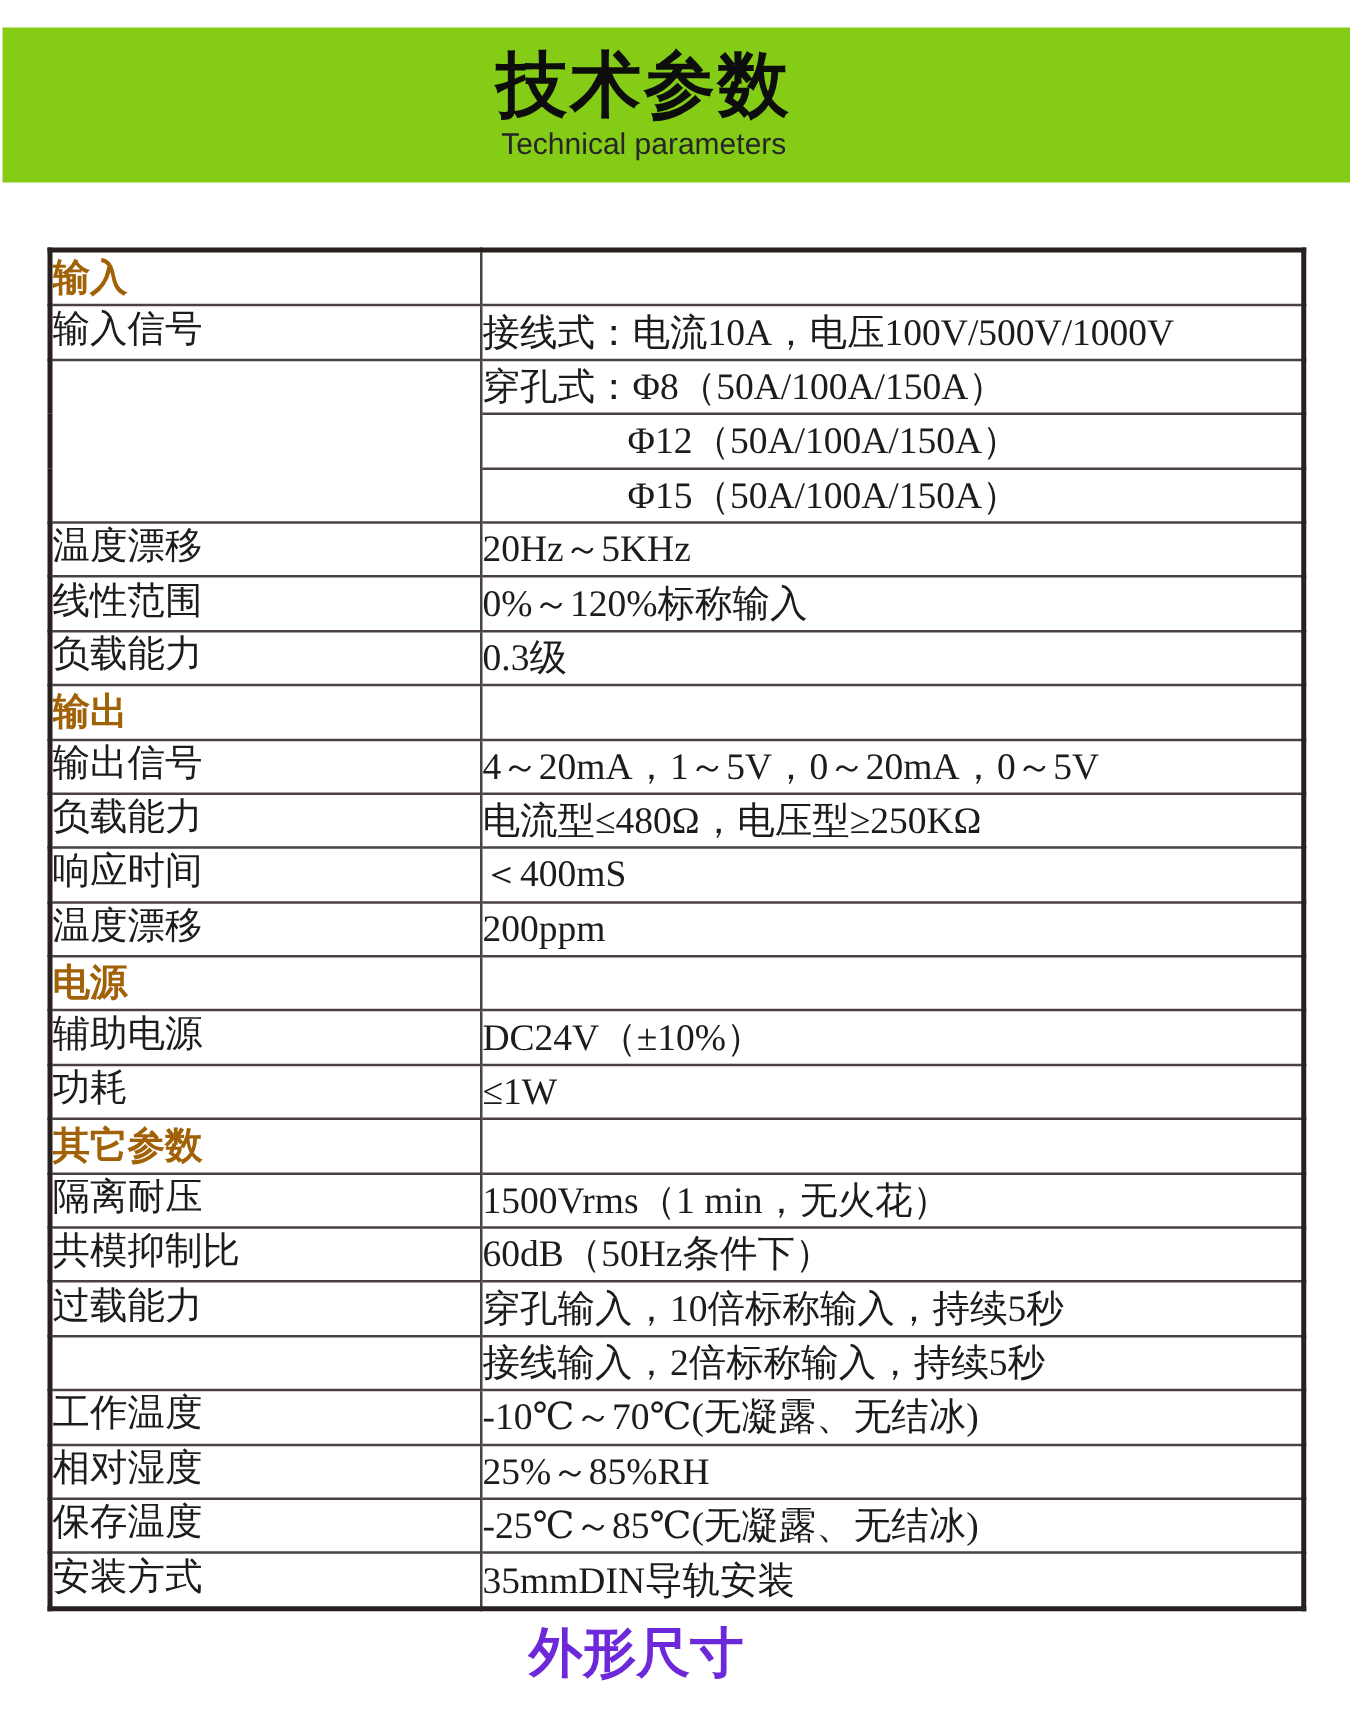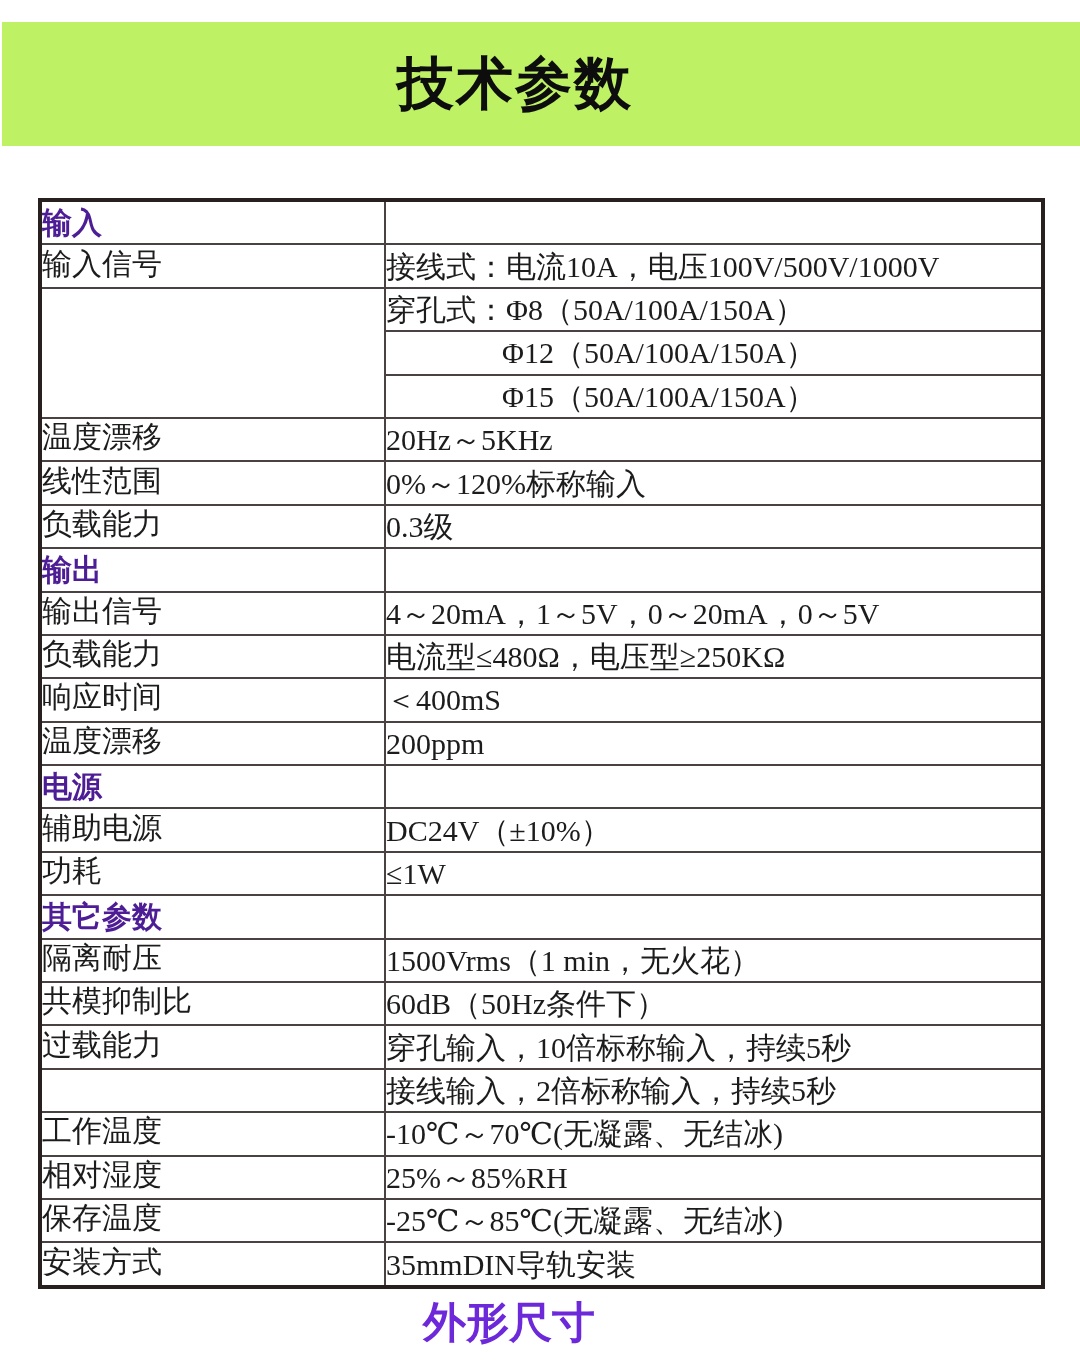"技术参数" .band { background: #bef264 -> #84cc16 }
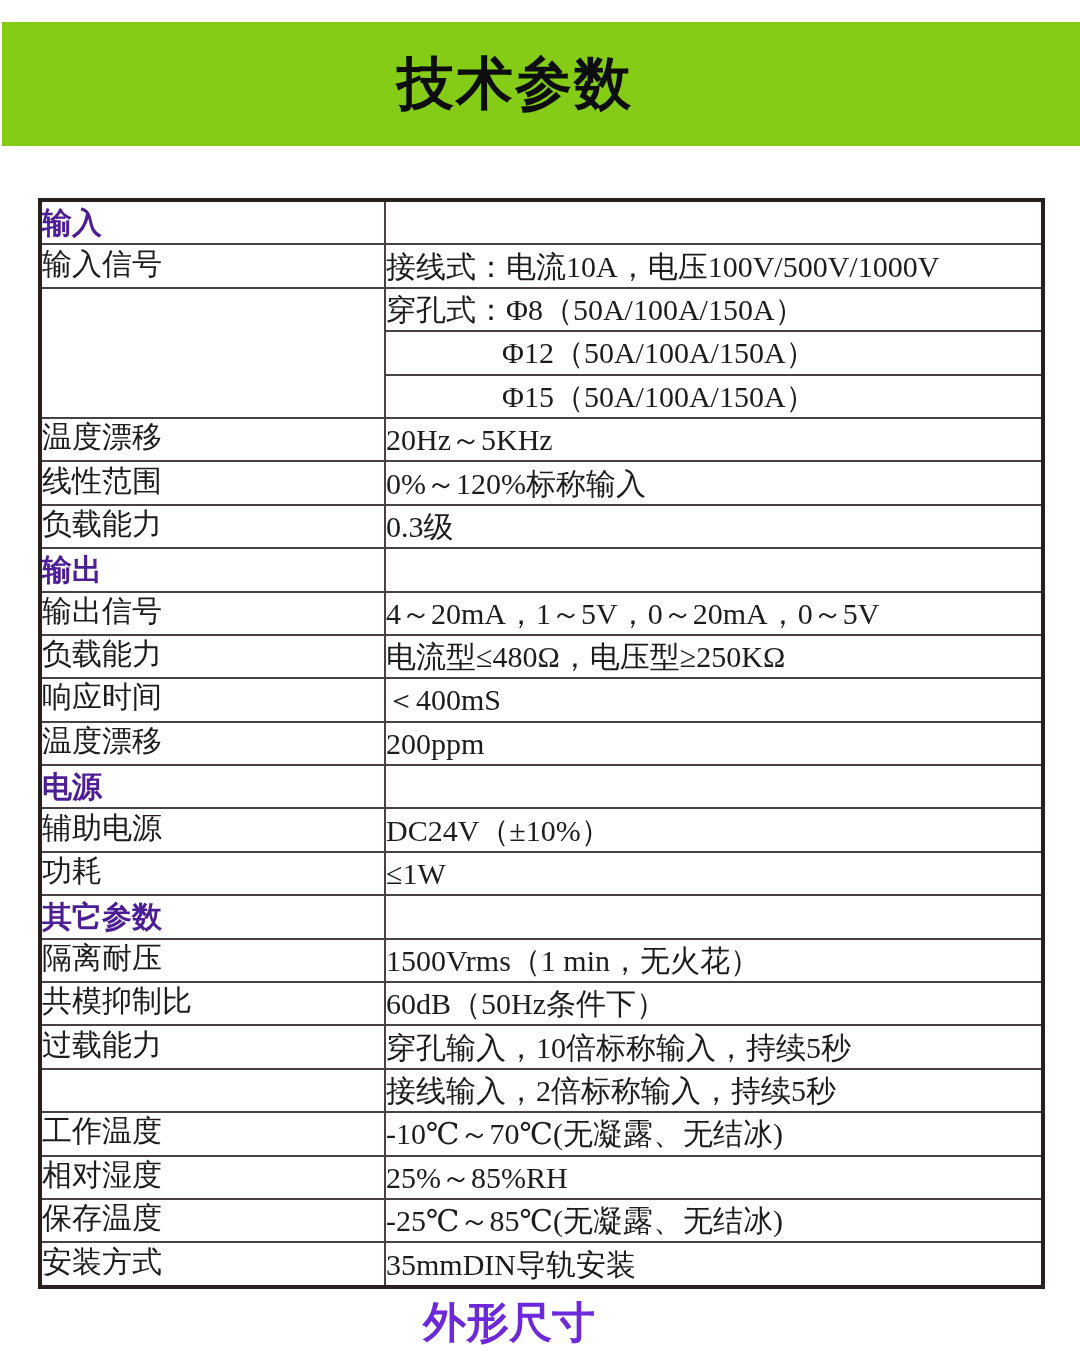"Technical parameters" div.band-subtitle { html: none -> <div>Technical parameters</div> }
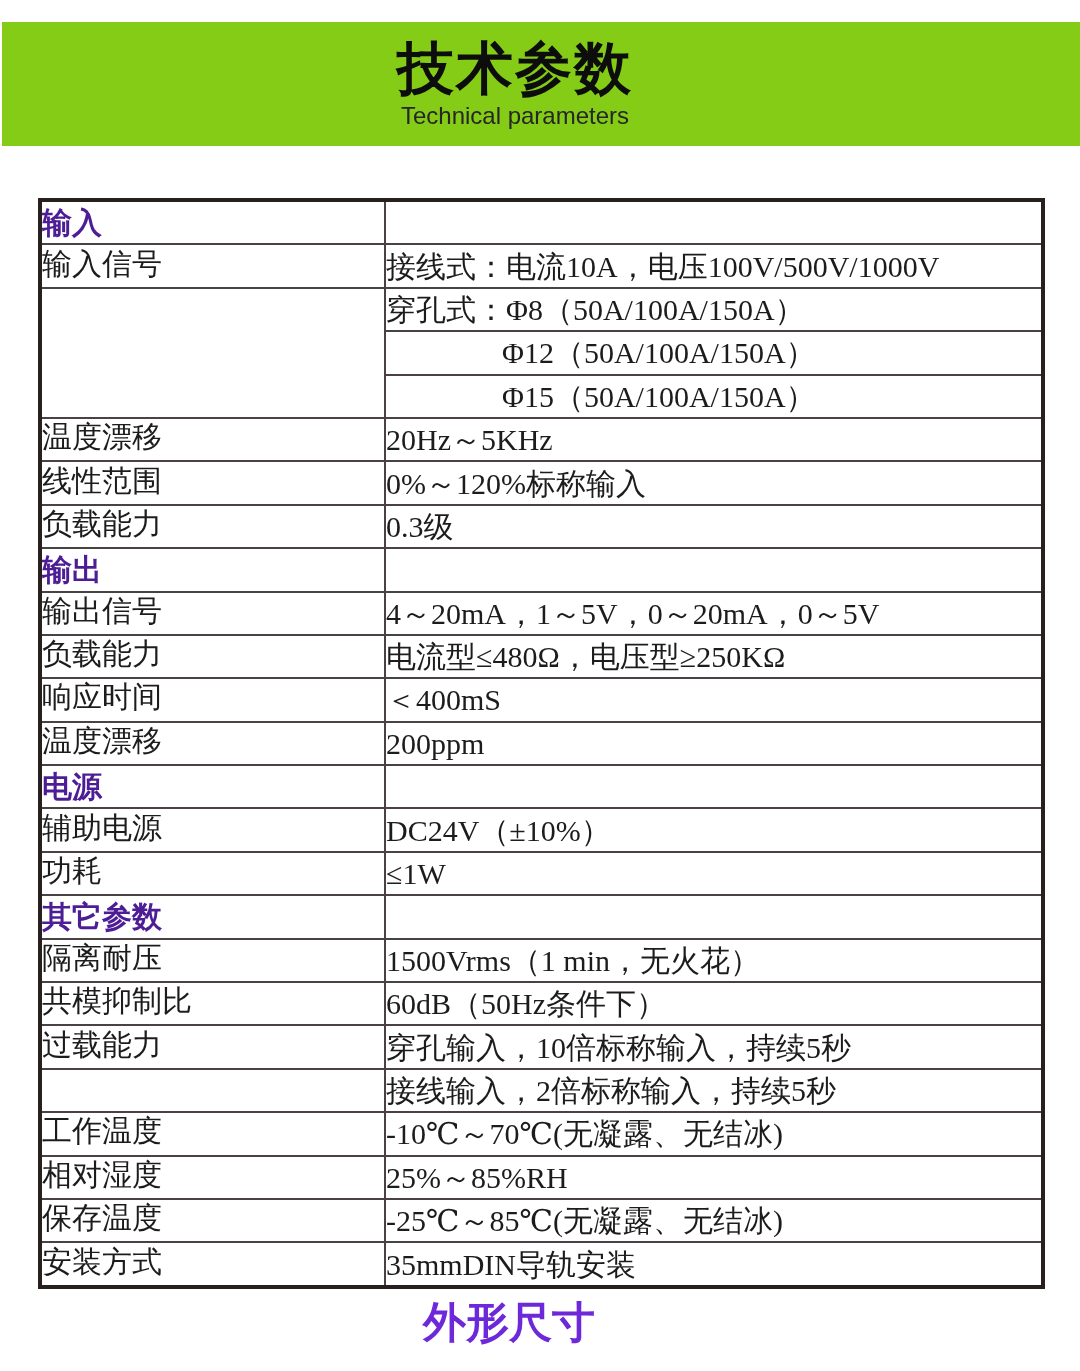"输入" td.section { color: #4c1d95 -> #a16207 }
